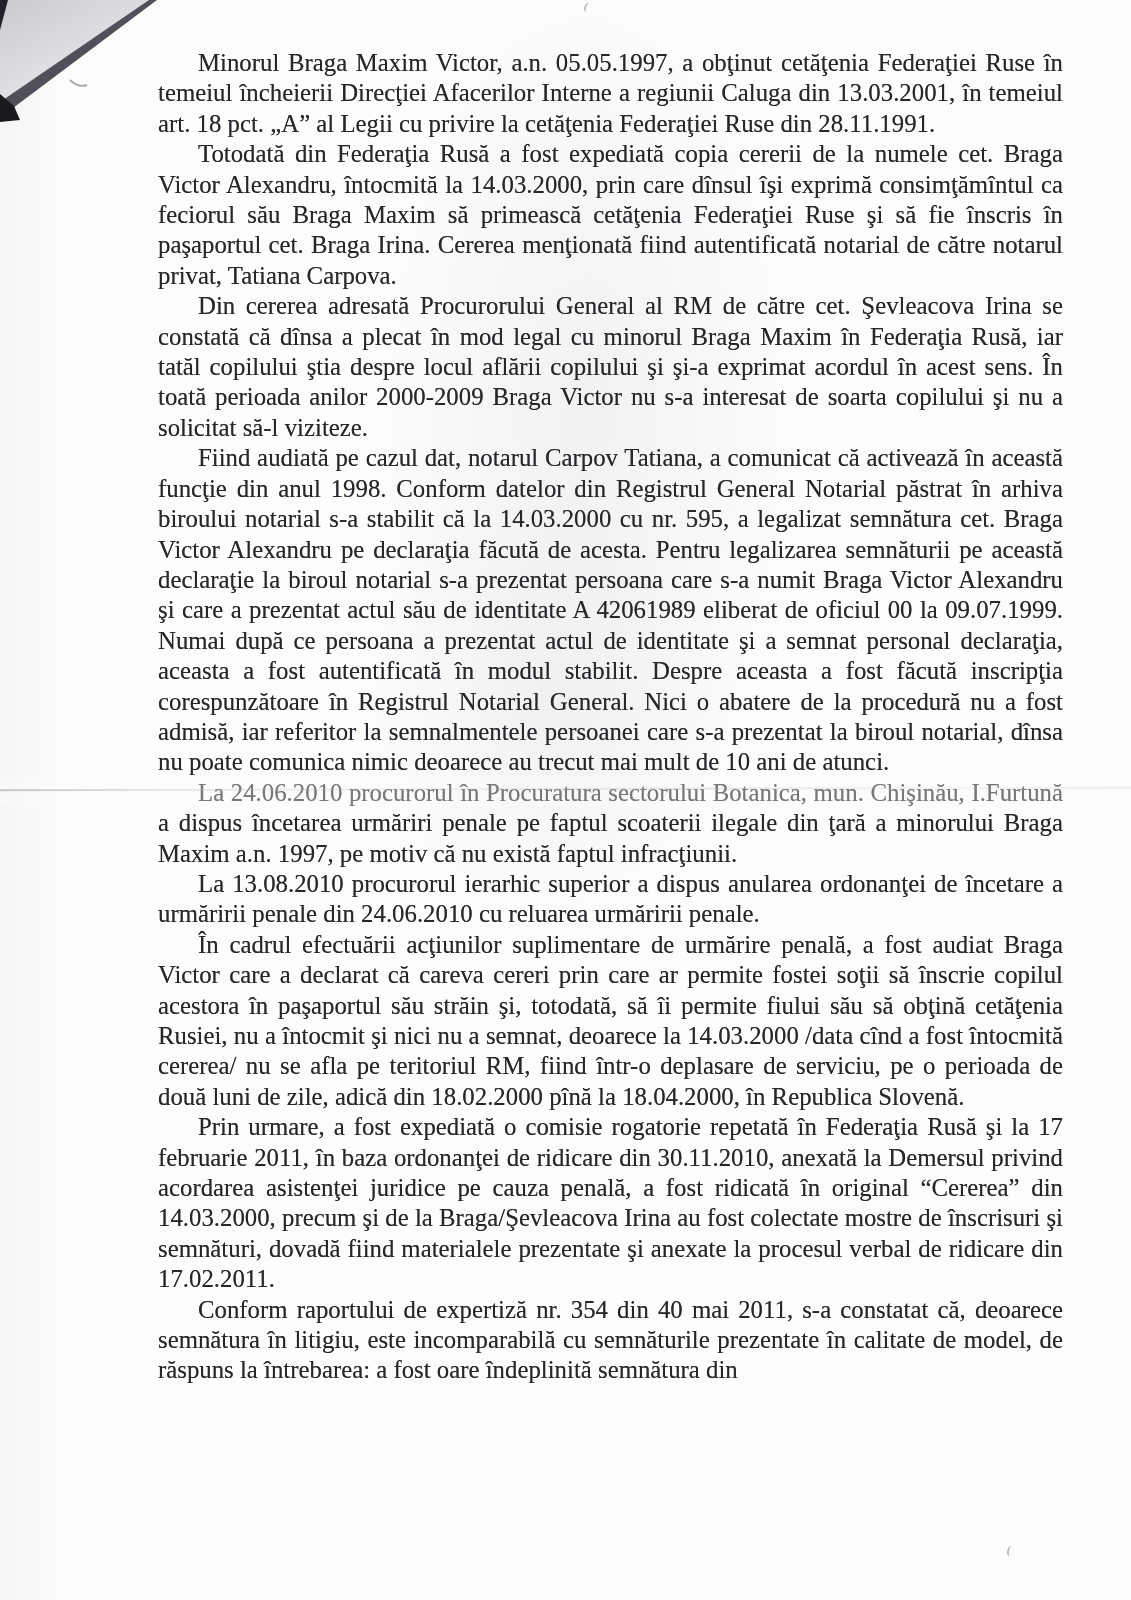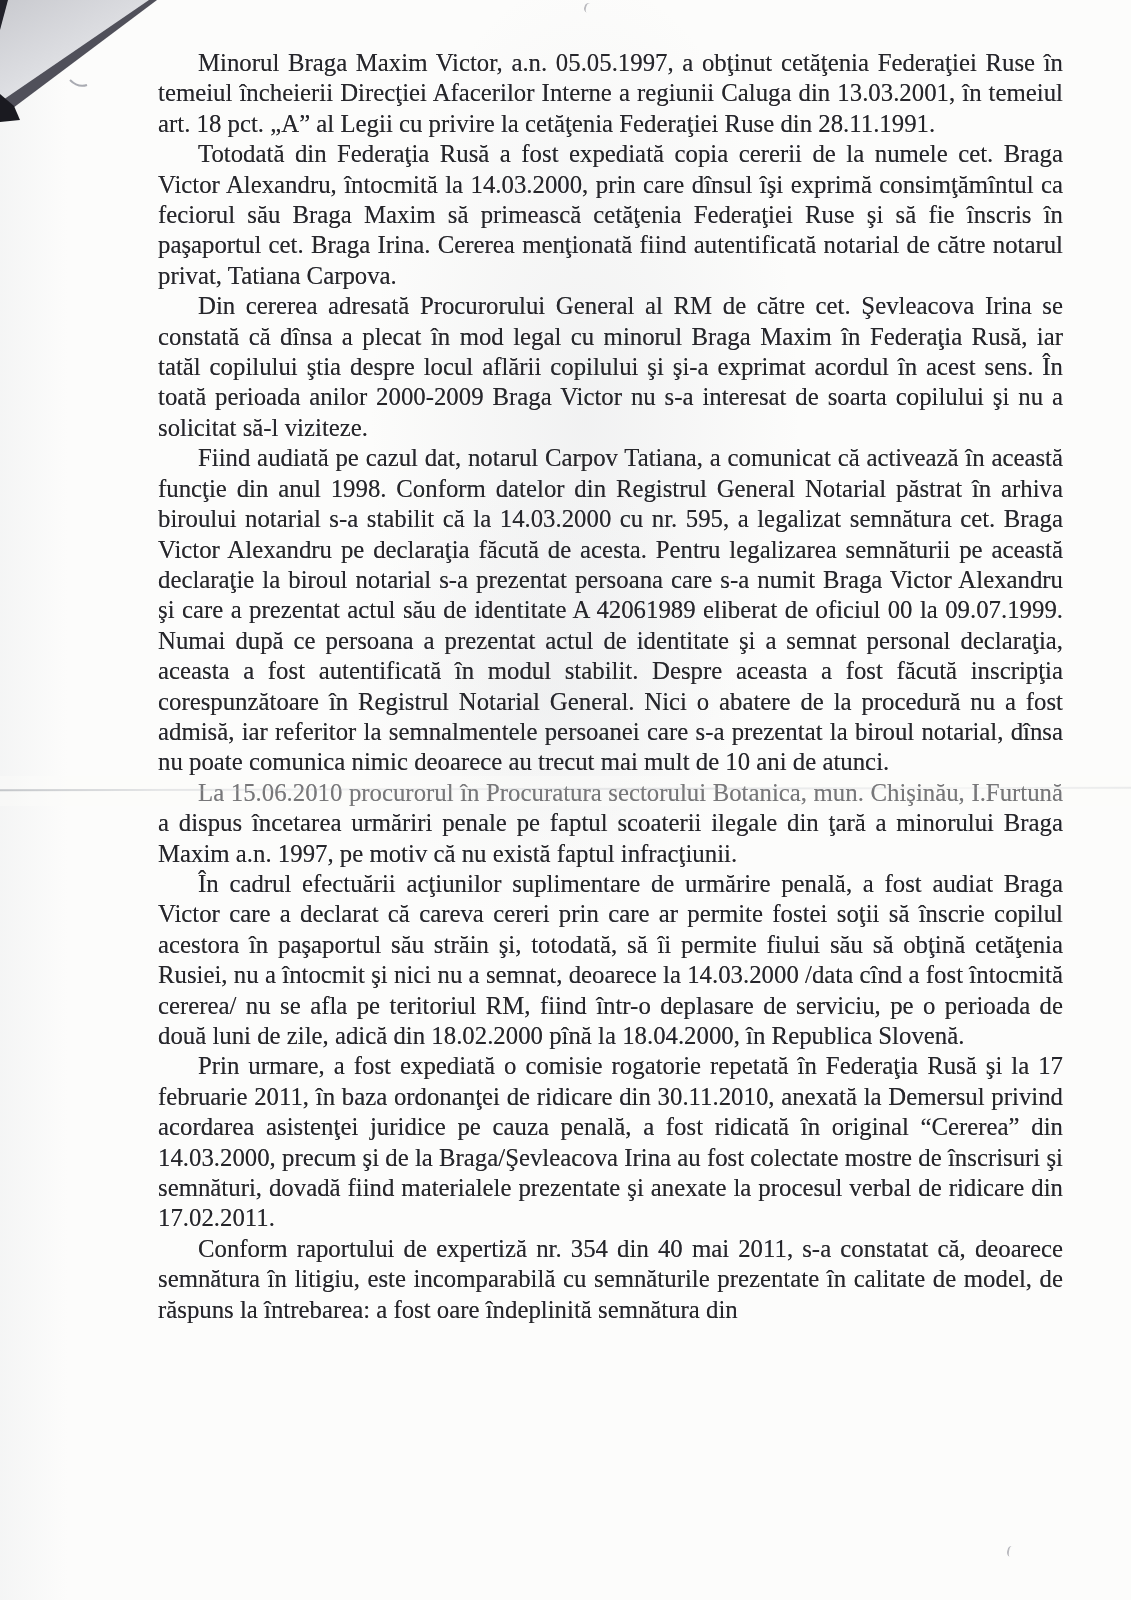"La 15.06.2010 procurorul în Procuratura" p.para { text: 15.06.2010 -> 24.06.2010 }
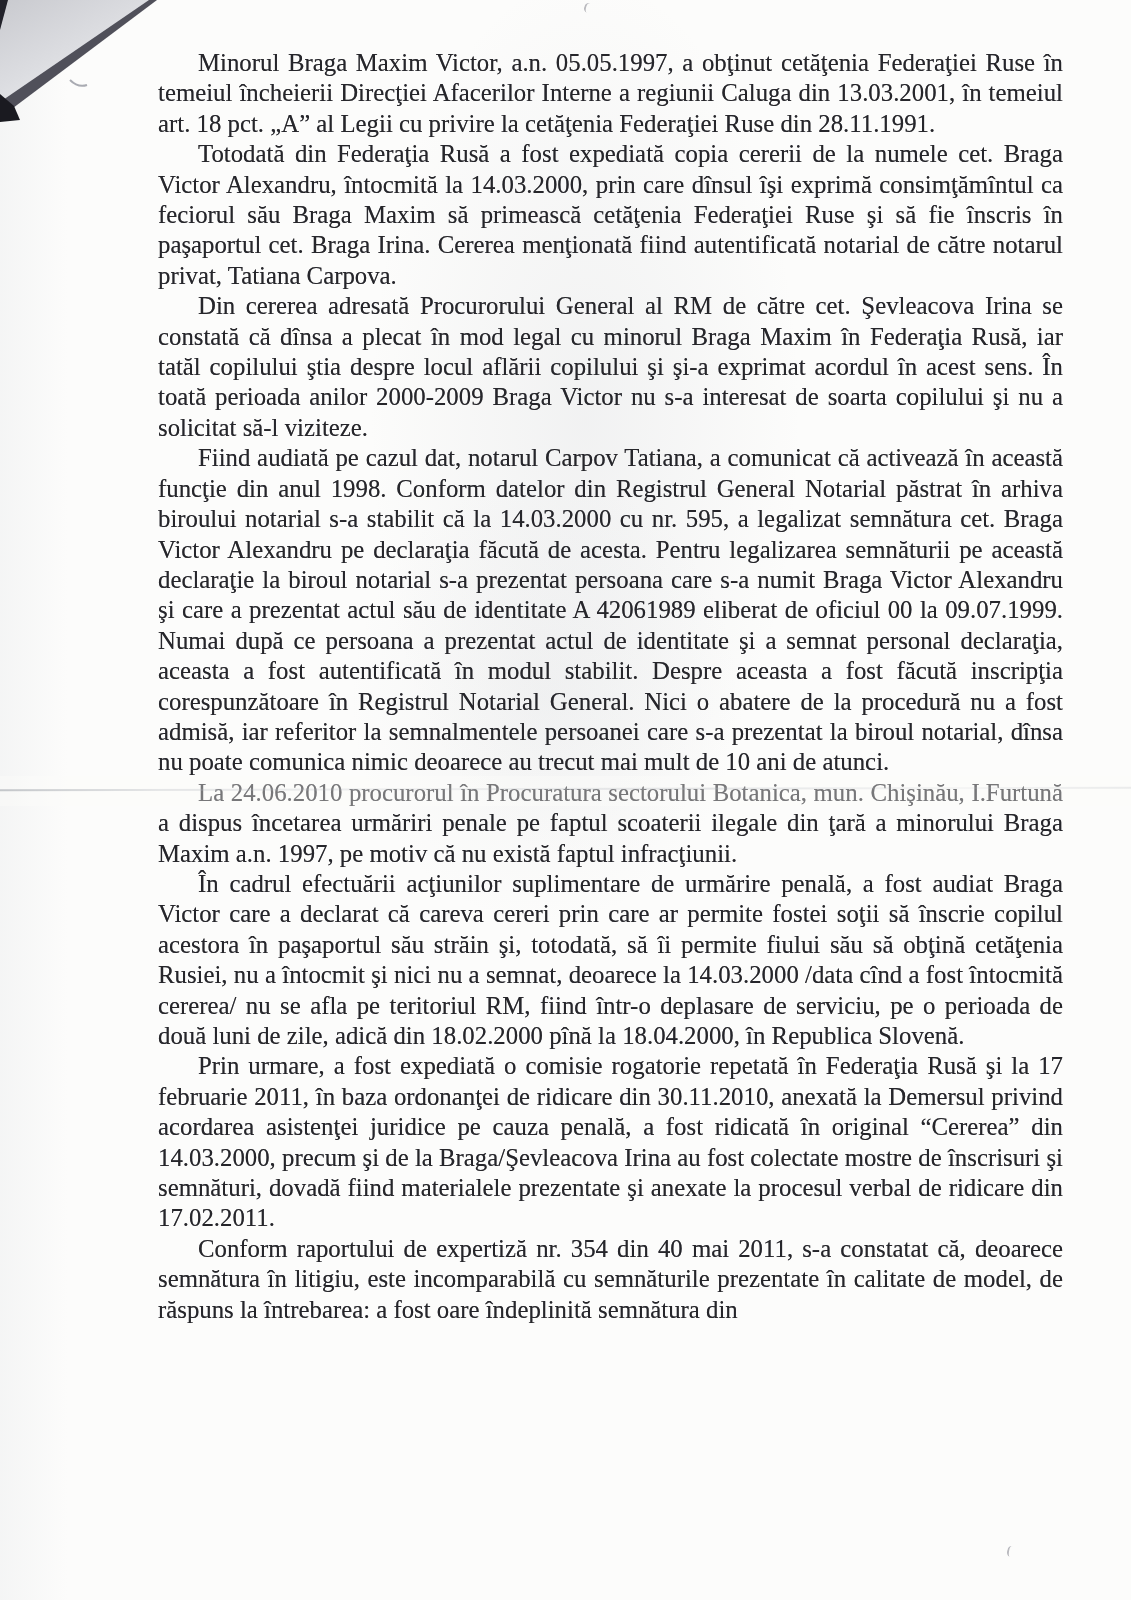"La 13.08.2010 procurorul ierarhic" p.para { html: none -> <p>La 13.08.2010 procurorul ierarhic superior a dispus anularea ordonanţei de încetare a urmăririi penale din 24.06.2010 cu reluarea urmăririi penale.</p> }
